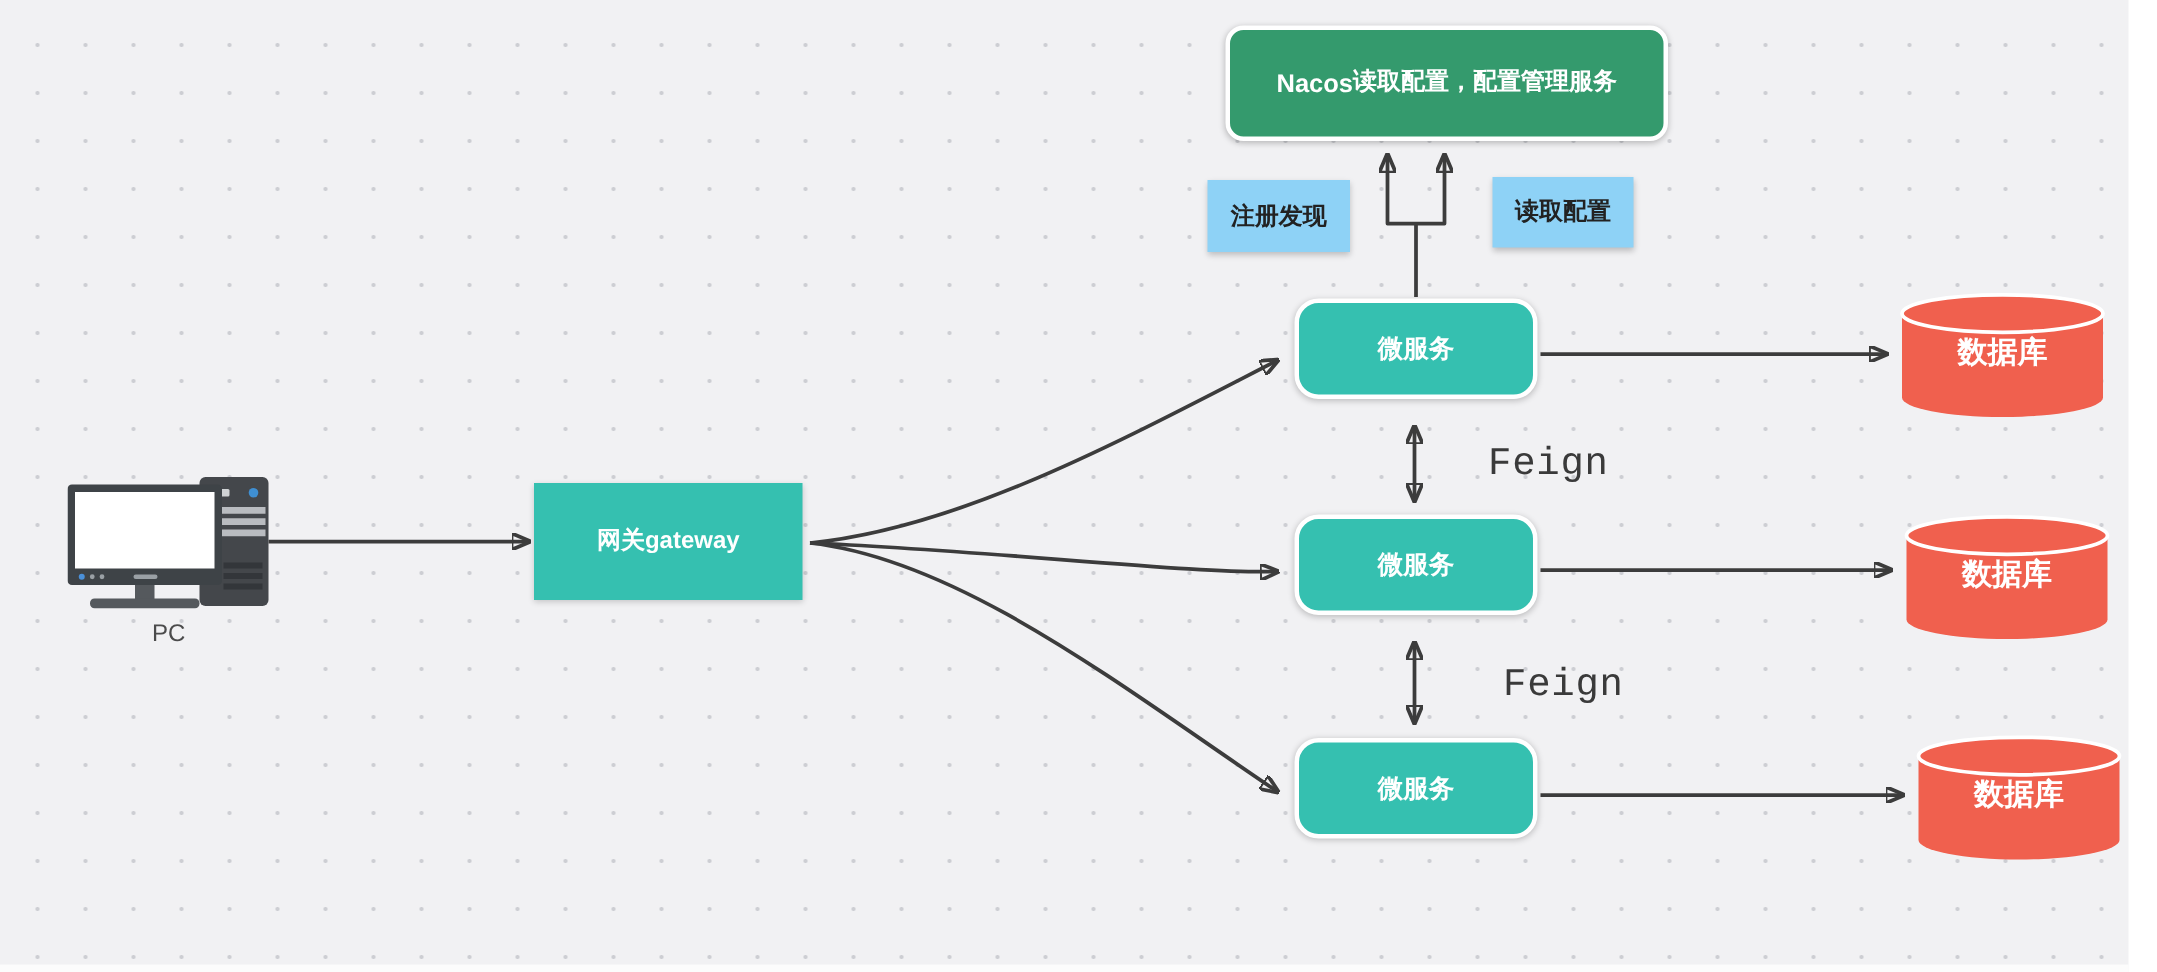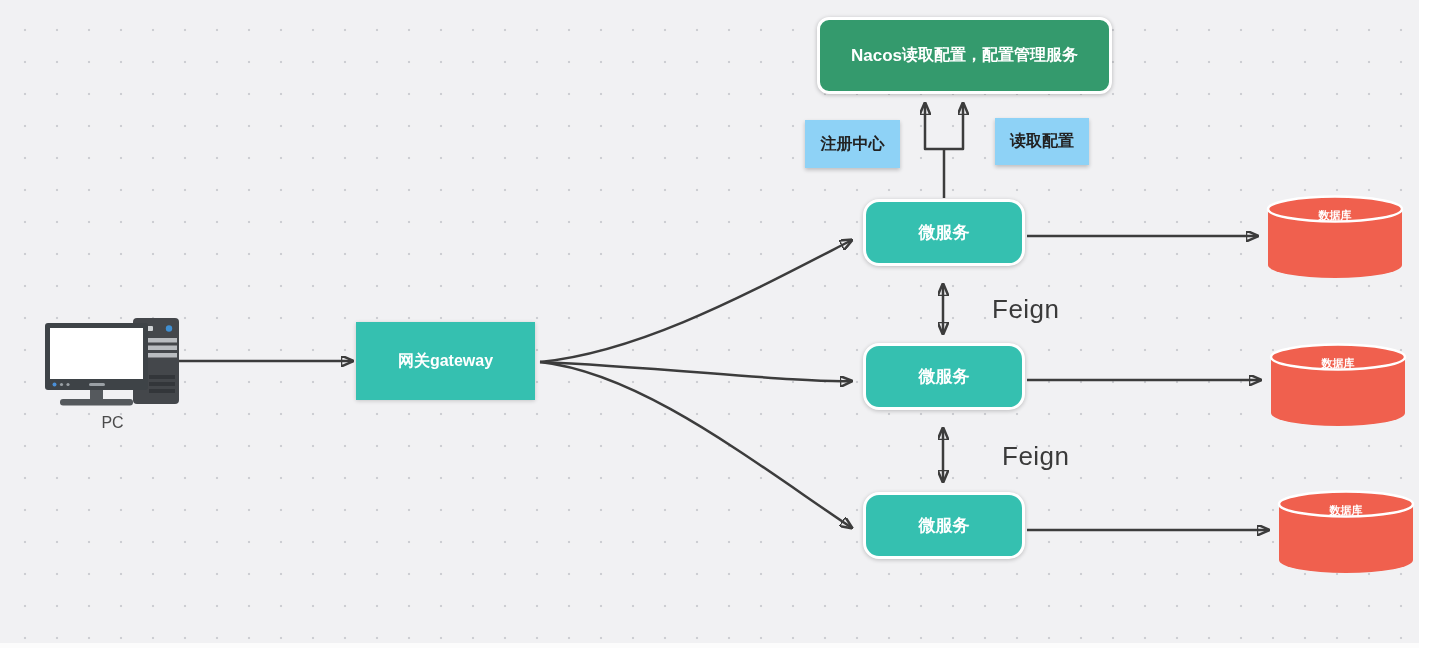"注册中心" span { text: 中心 -> 发现 }
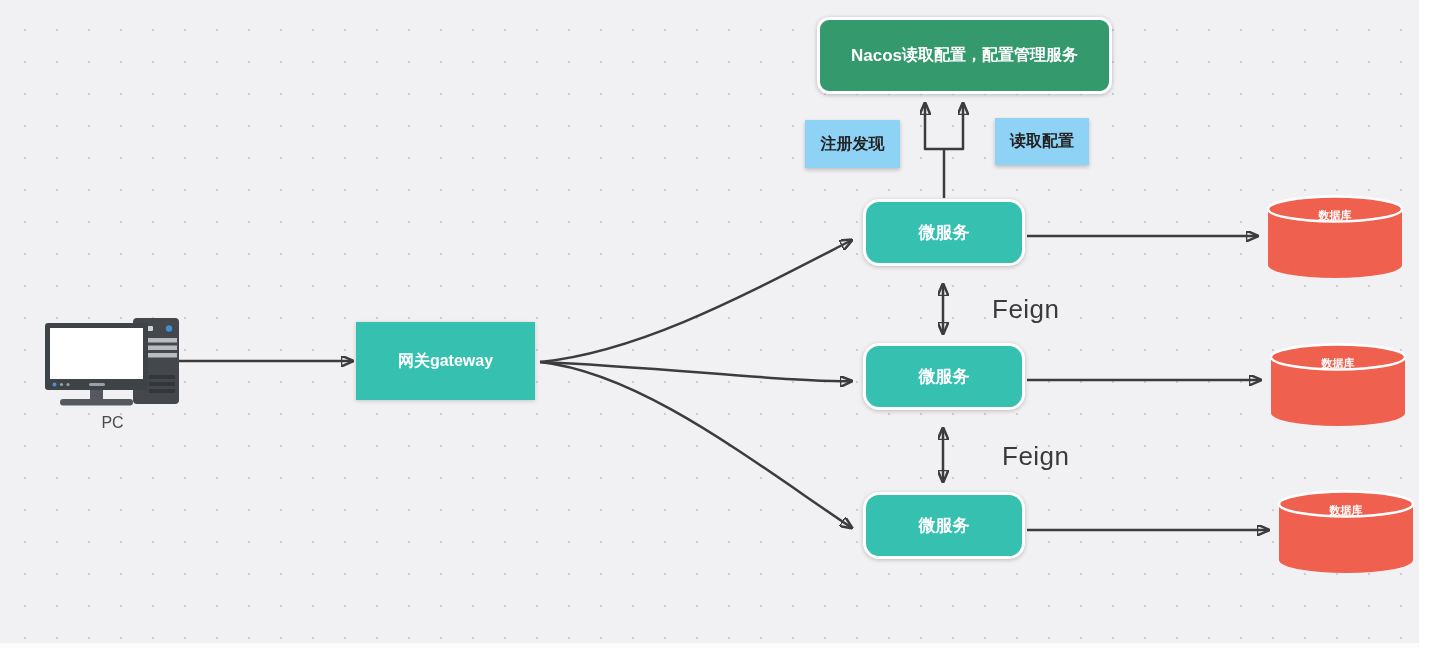"数据库" .db .db-label { font-size: 11px -> 20px; top: 13px -> 26px }
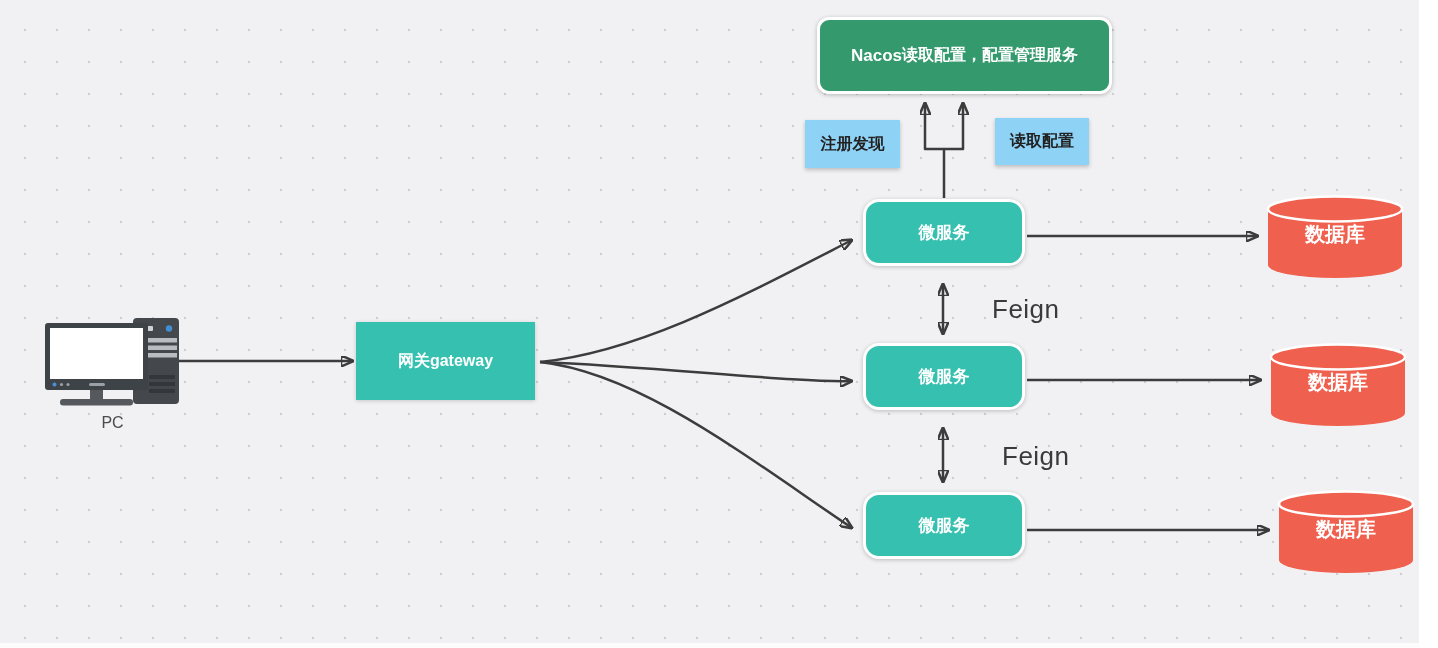"Feign" .feign { font-family: none -> Liberation Mono, monospace }
